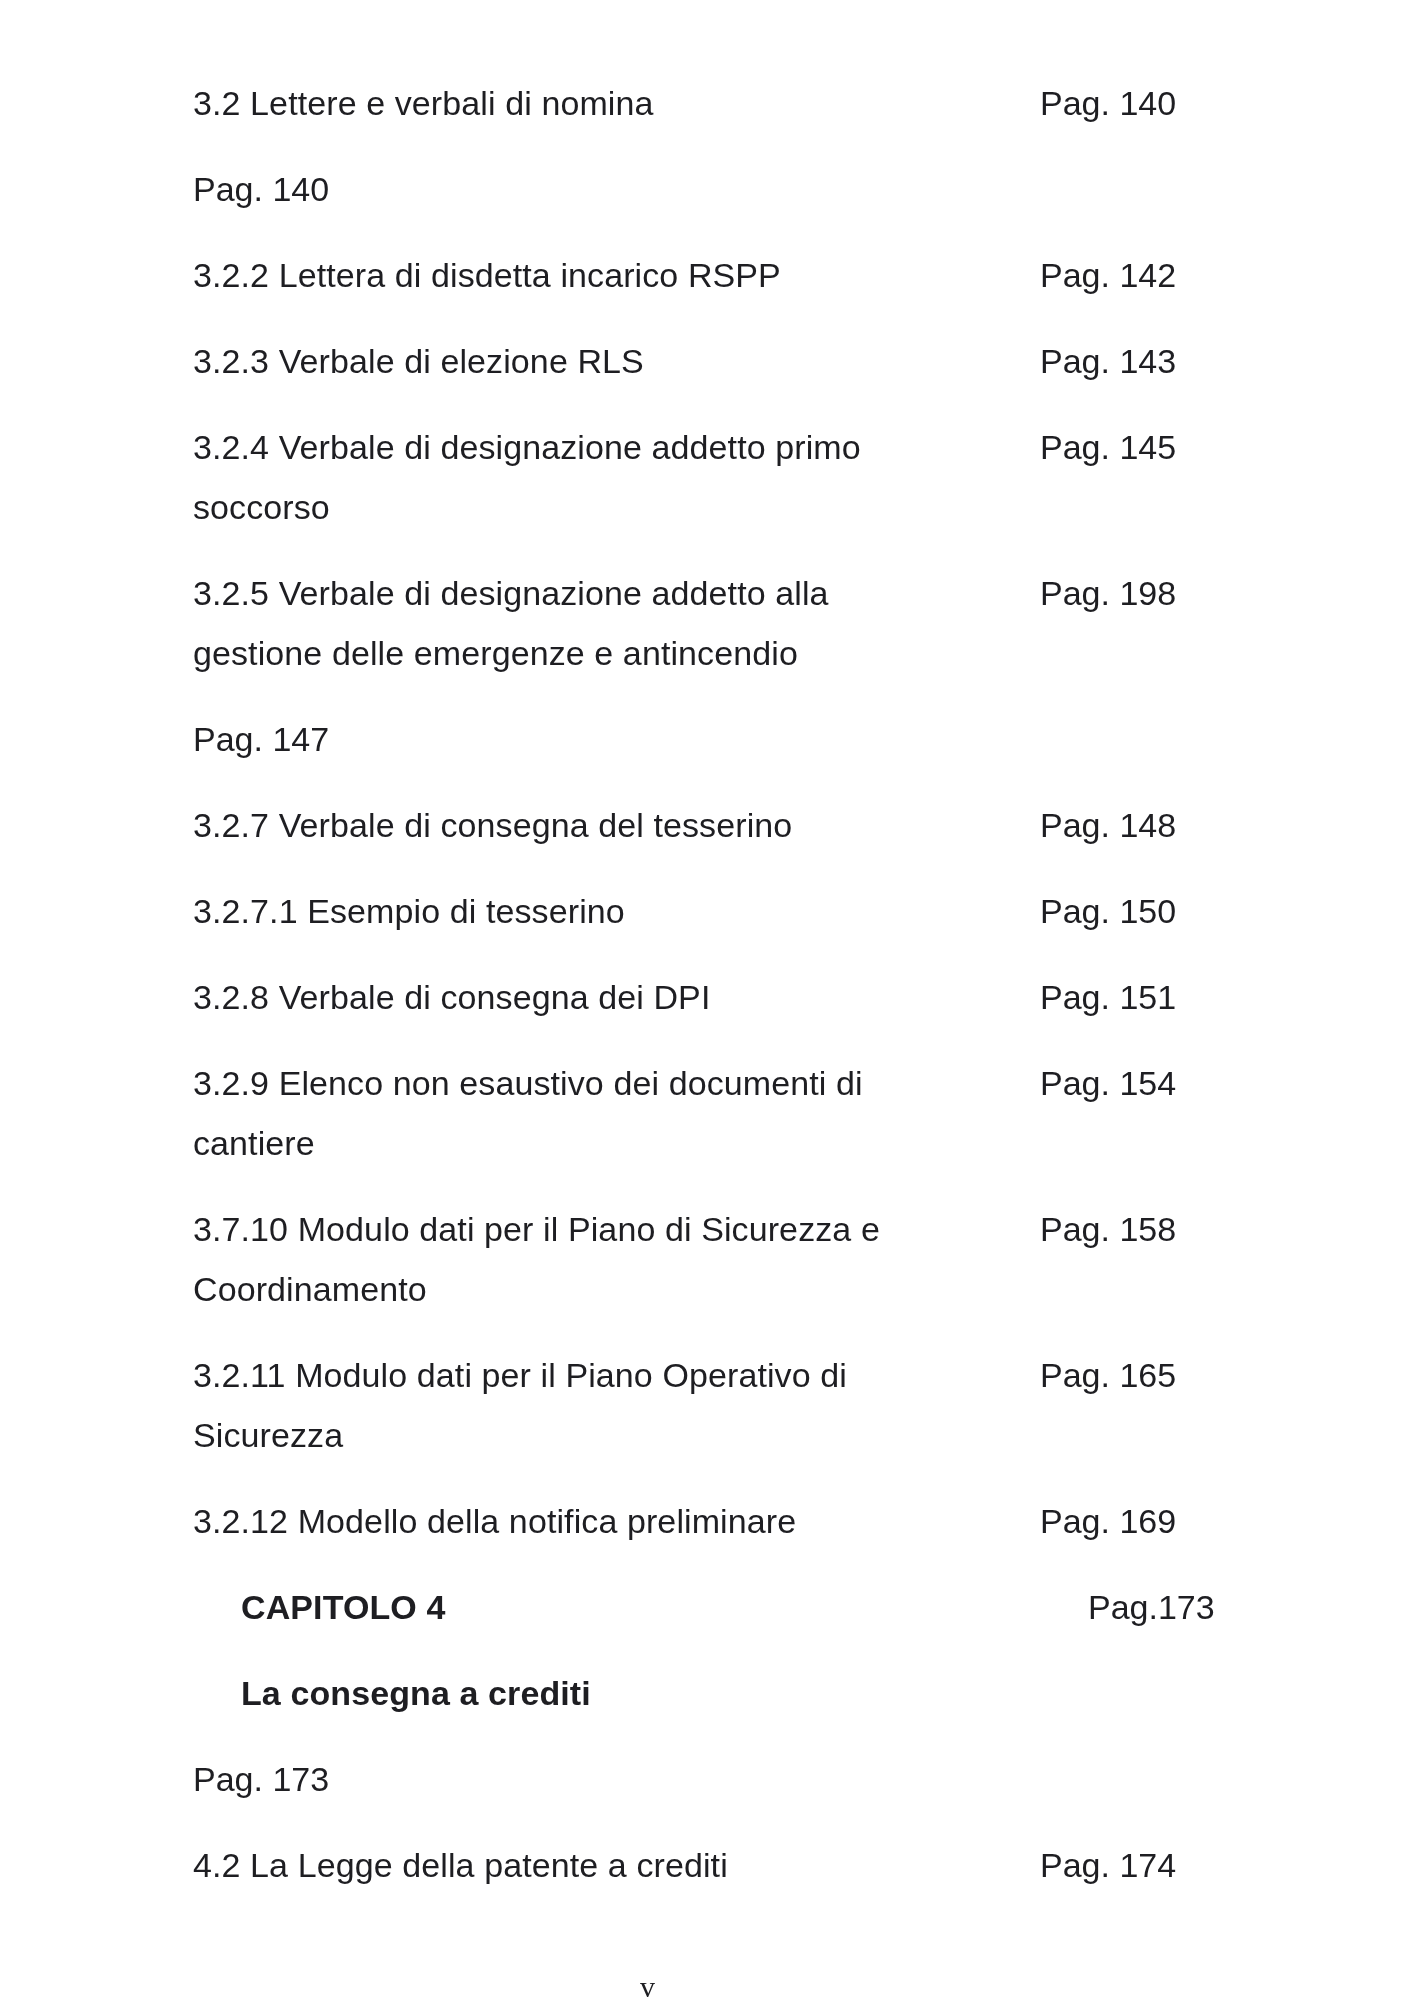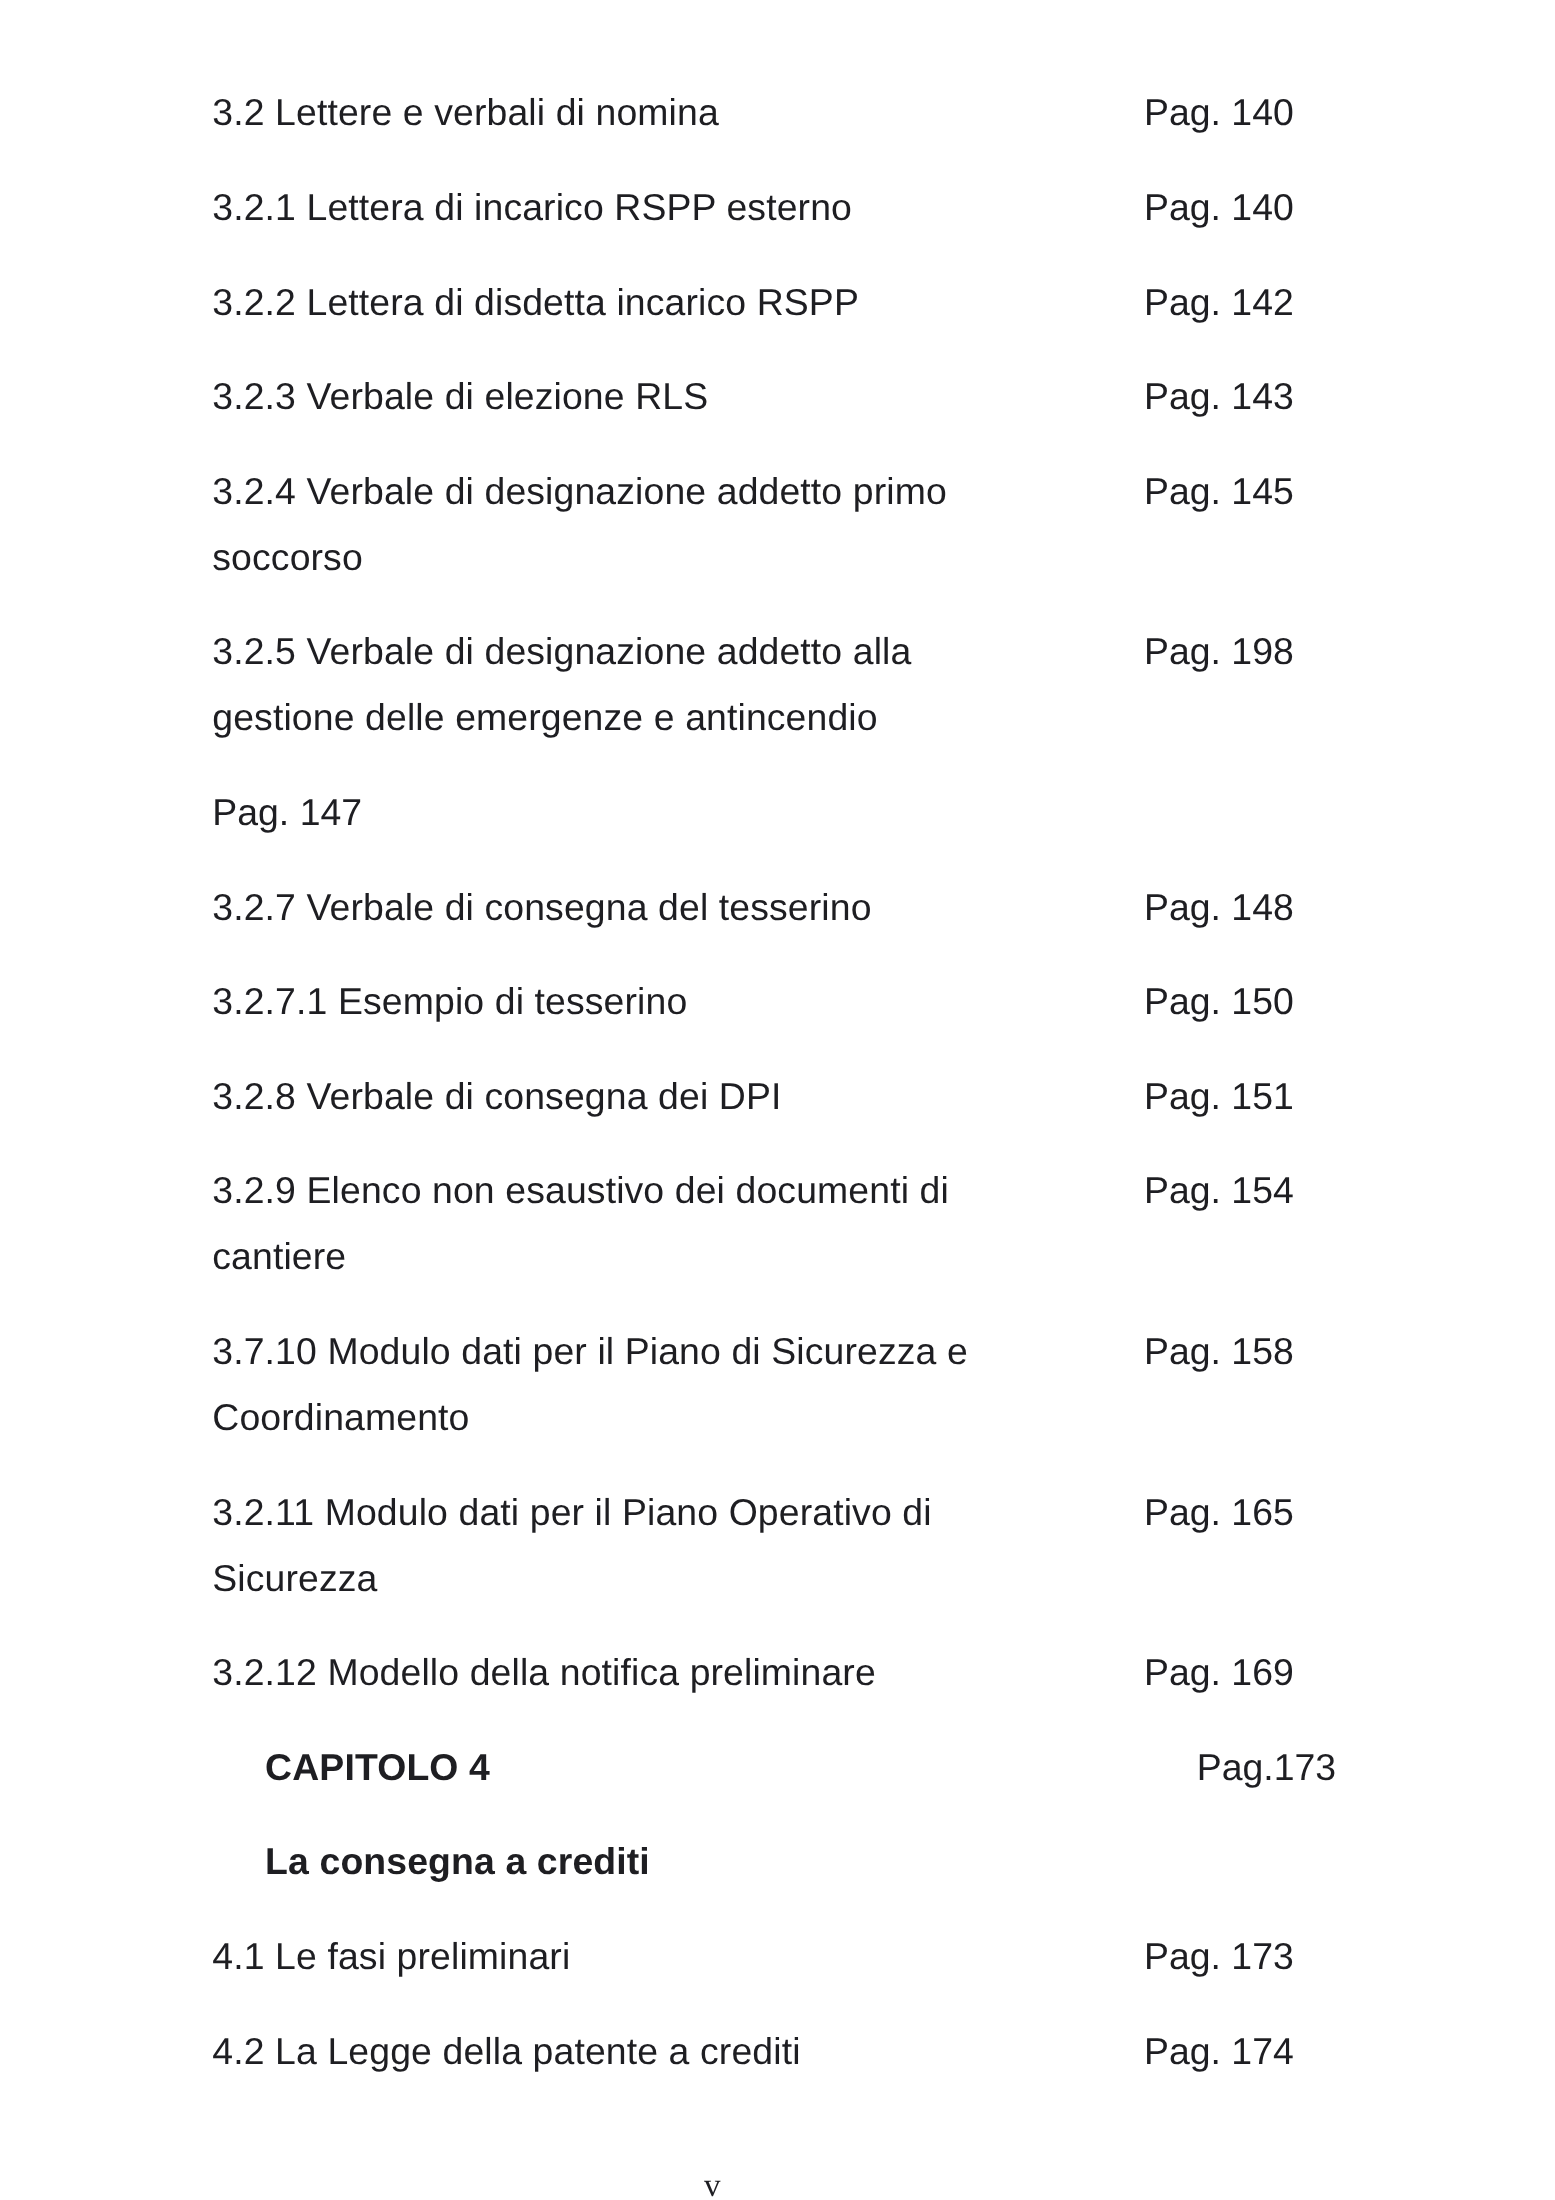"3.2.1 Lettera di incarico RSPP" span.entry-title { html: <span>3.2.1 Lettera di incarico RSPP esterno</span> -> none }
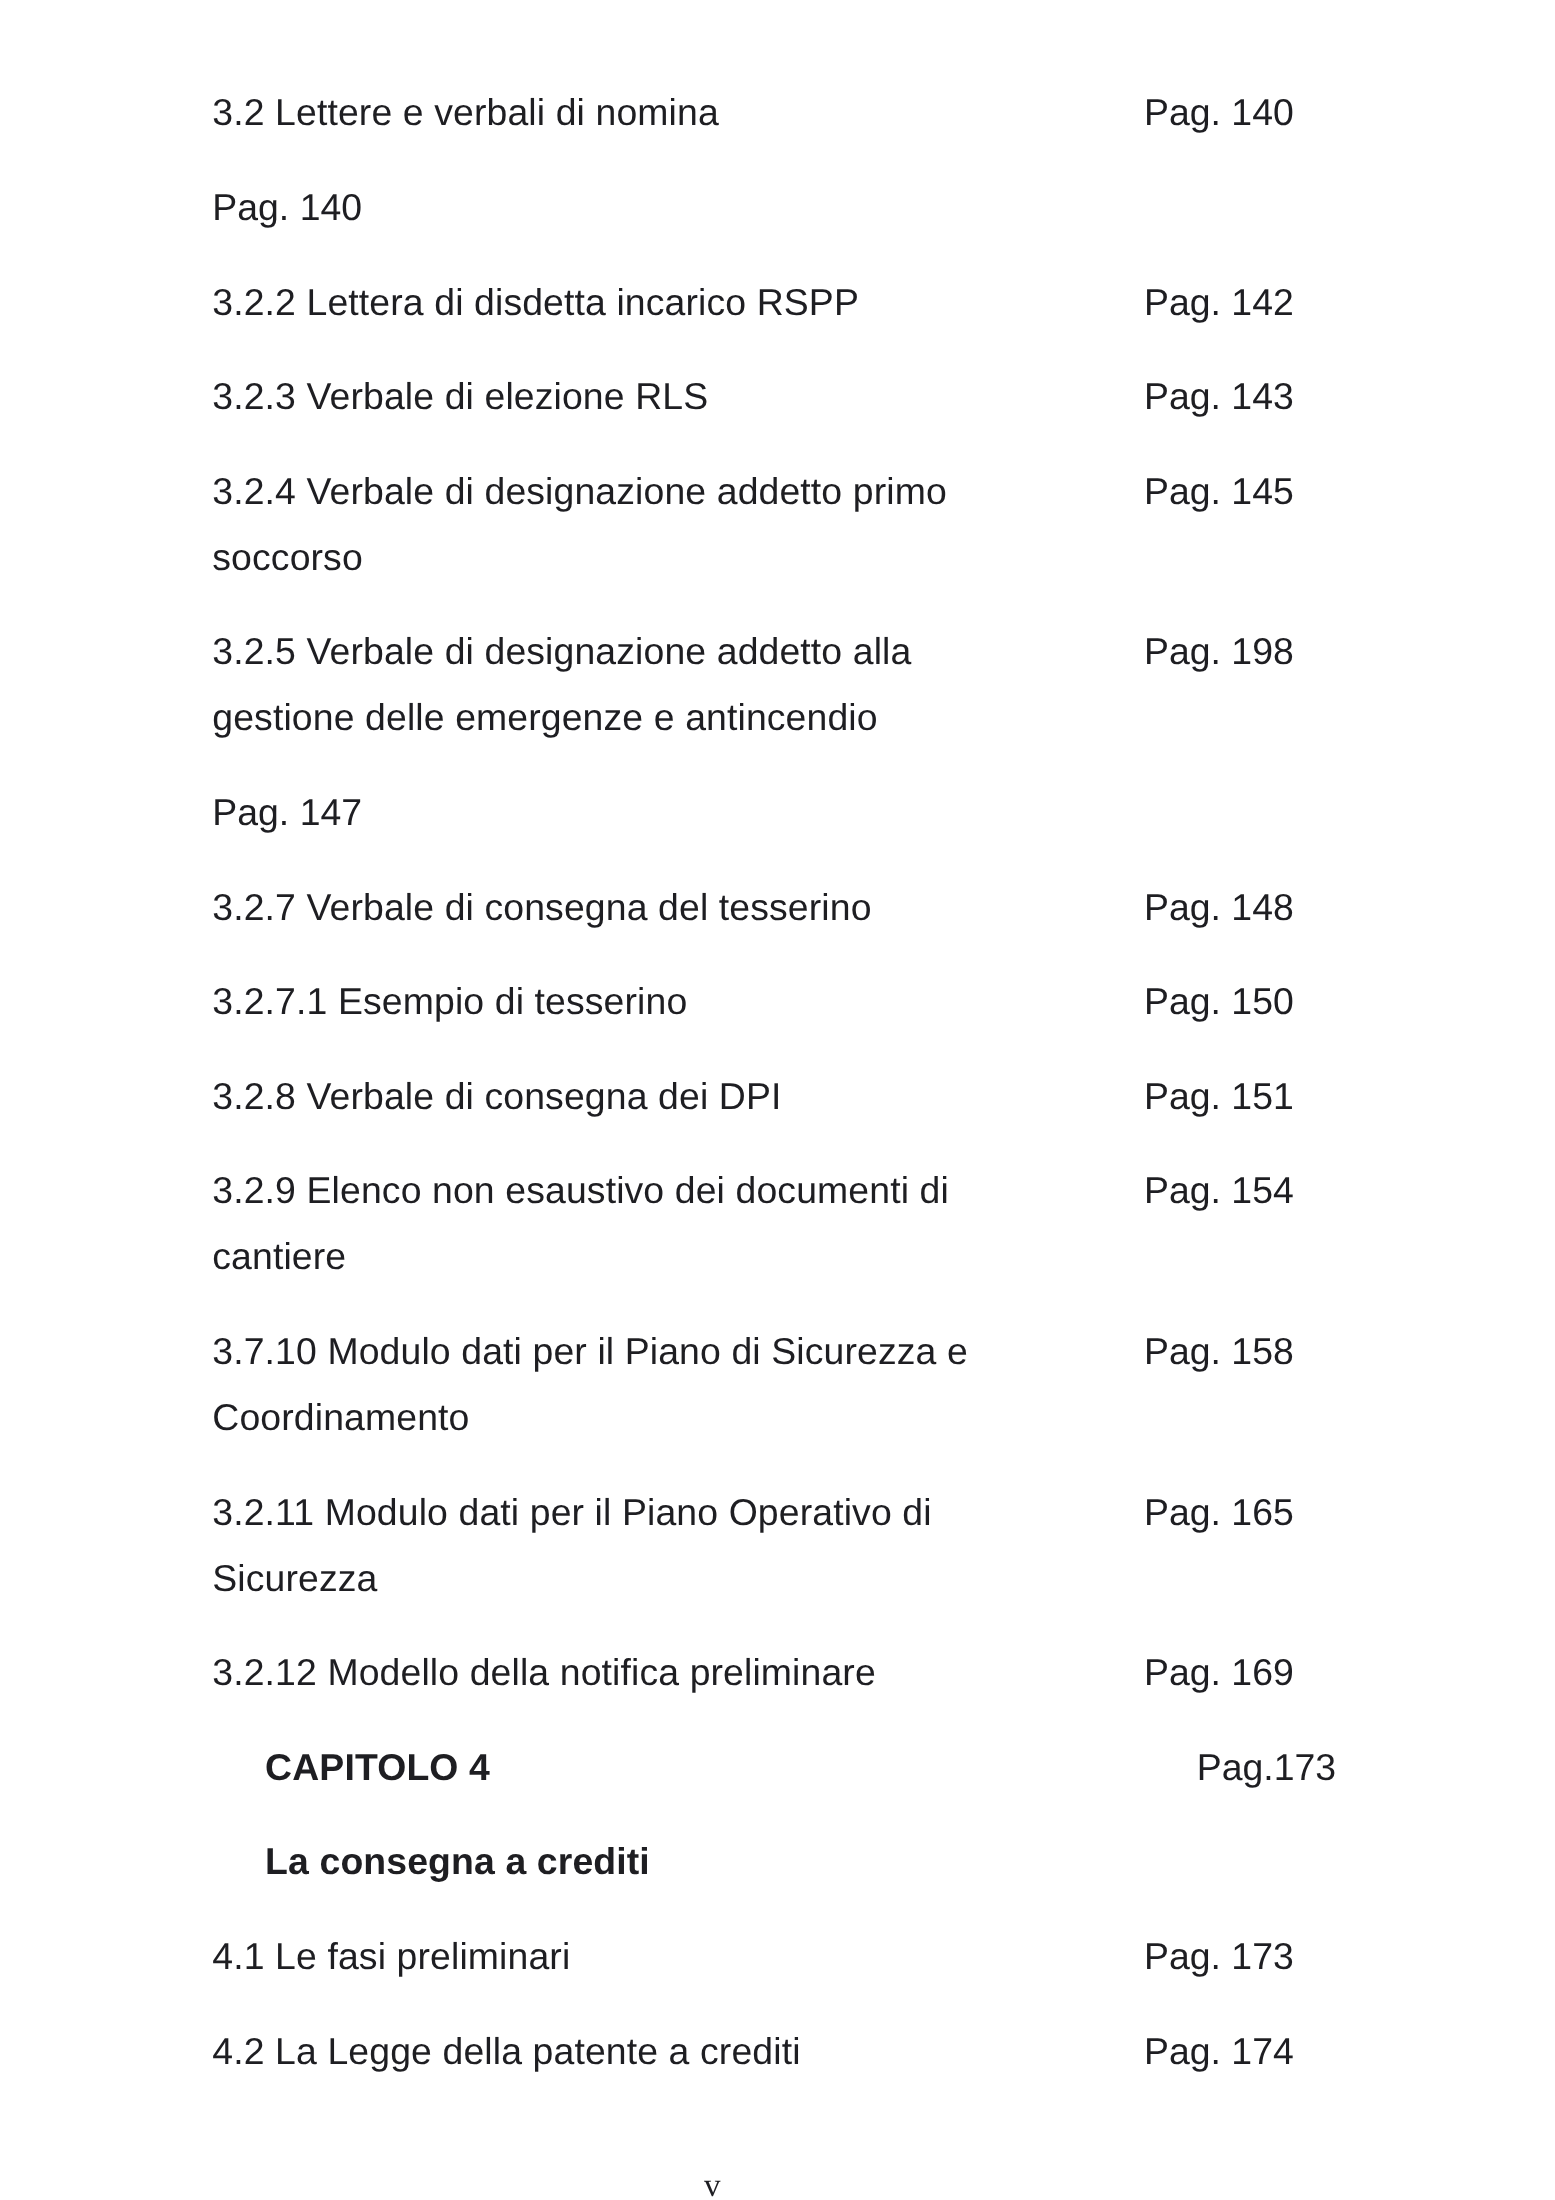"4.1 Le fasi preliminari" span.entry-title { html: <span>4.1 Le fasi preliminari</span> -> none }
